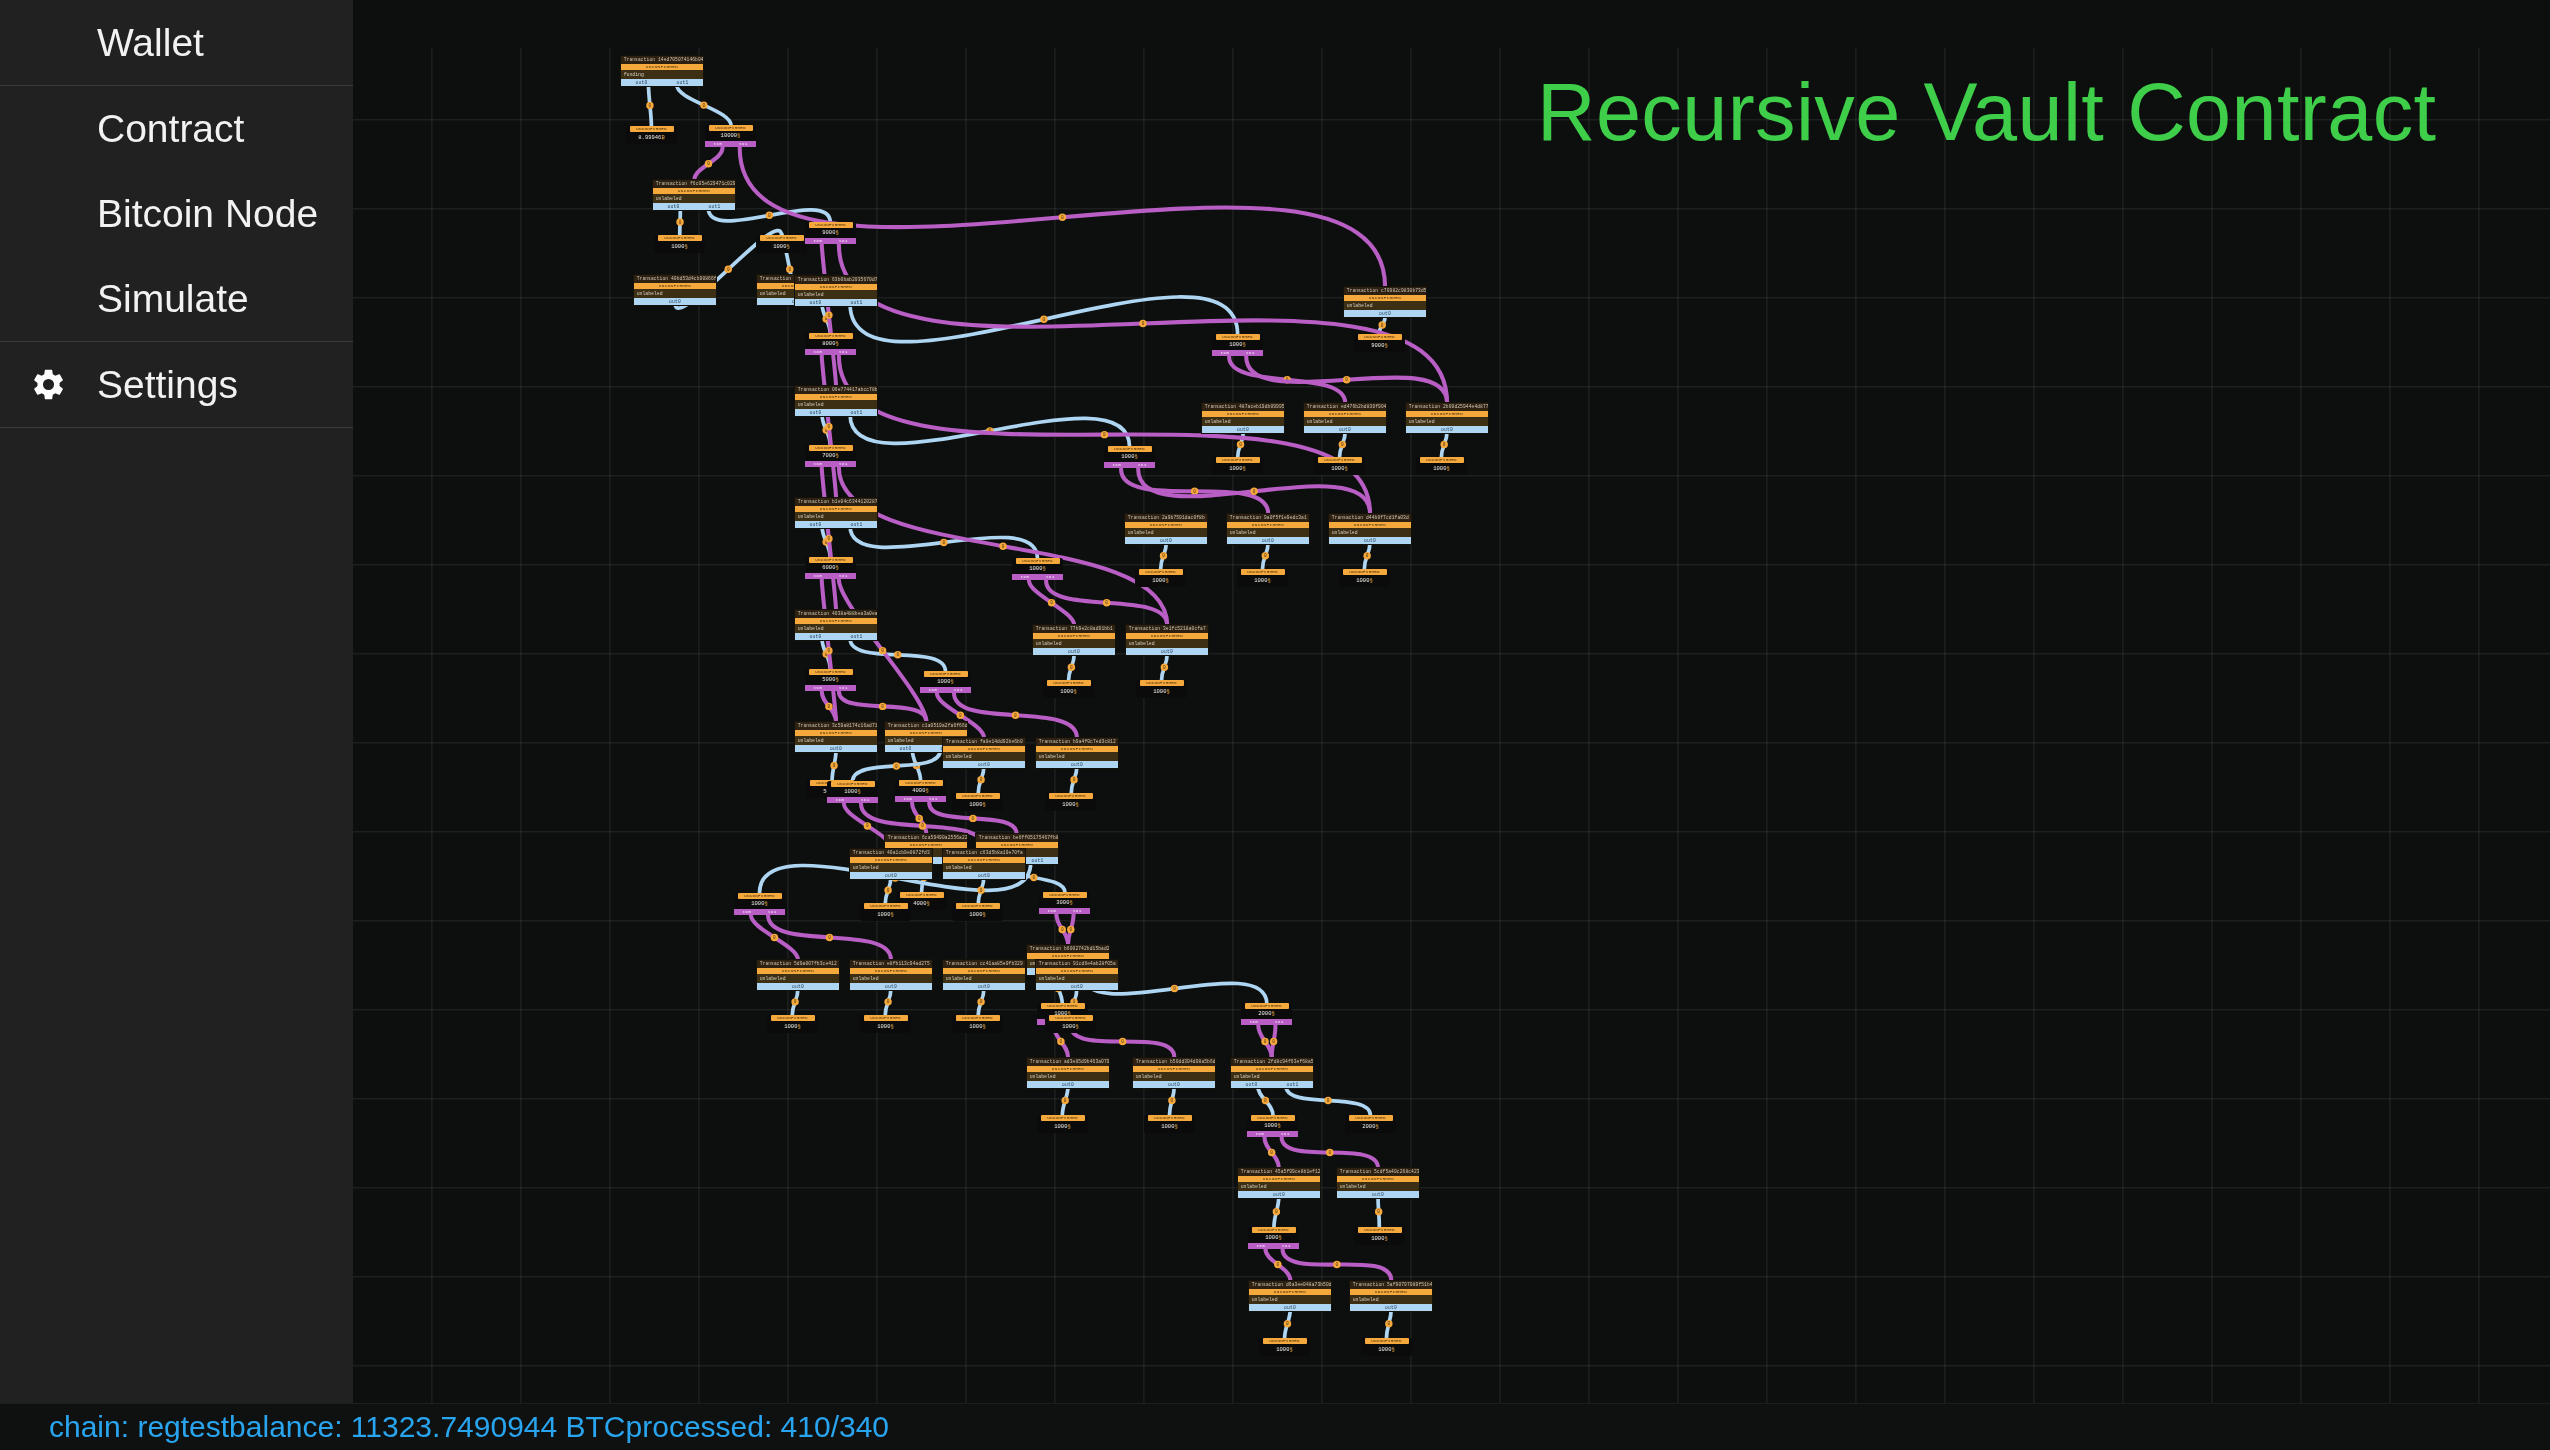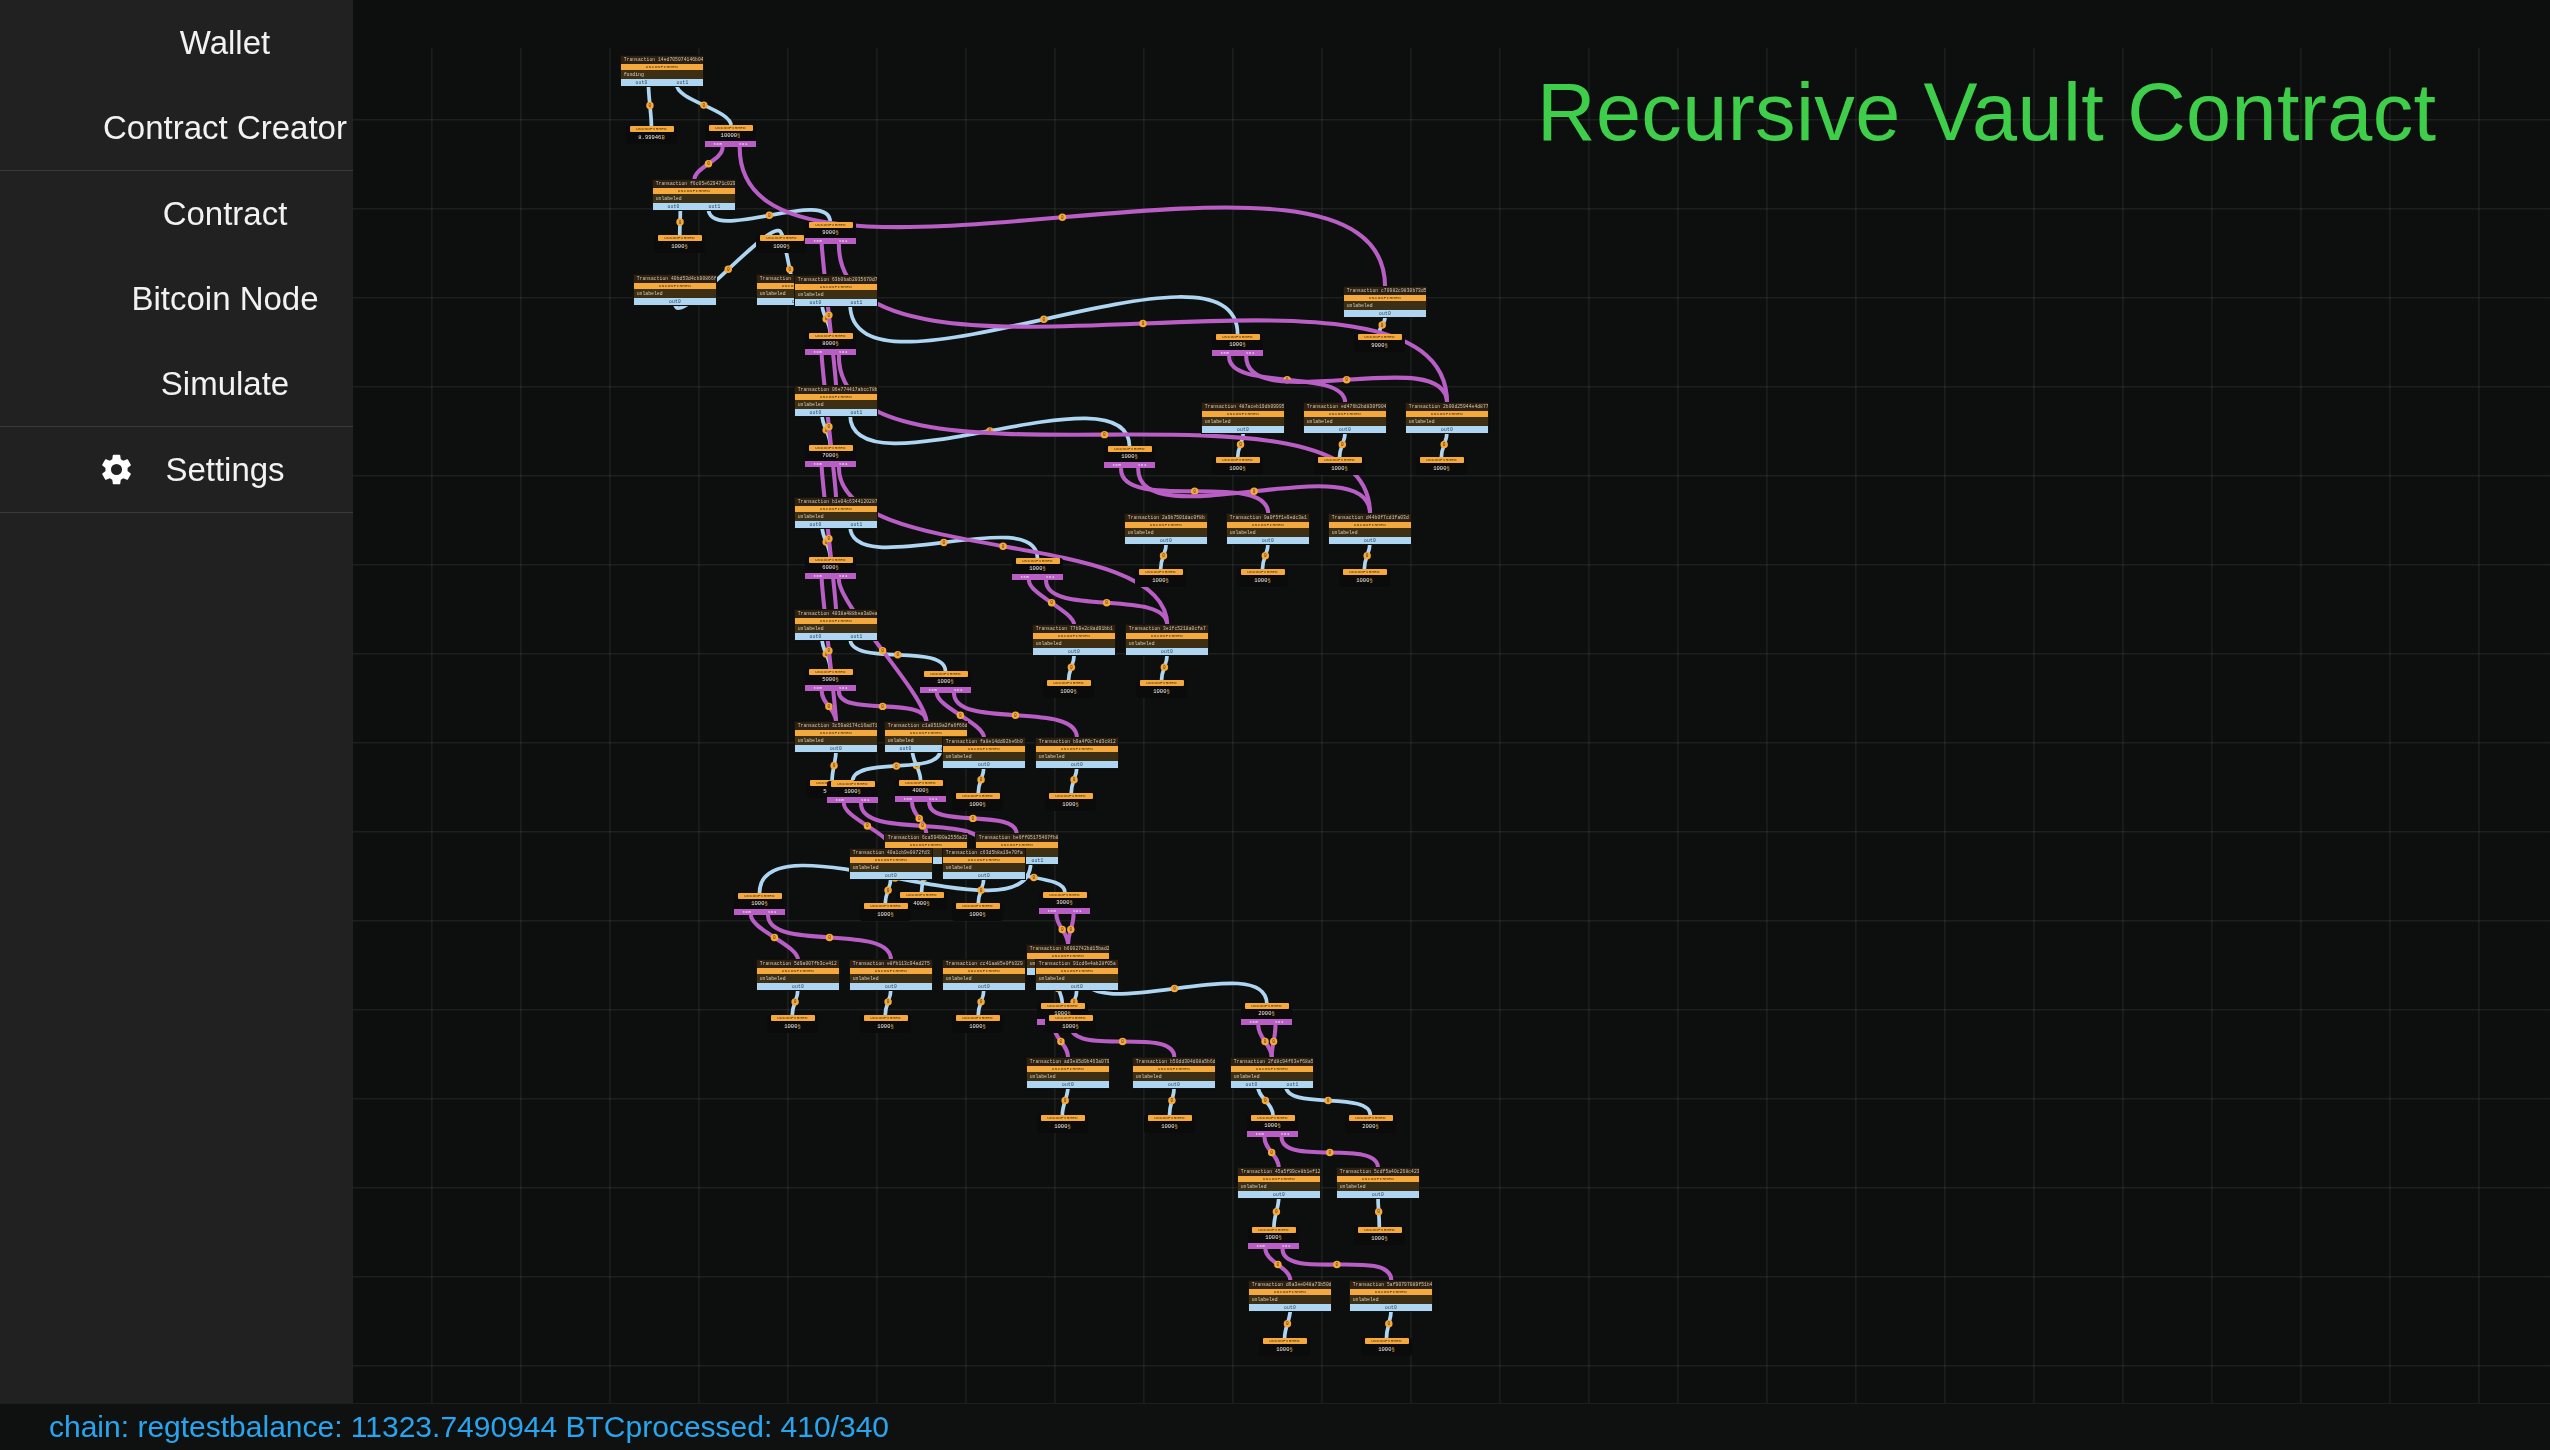"Wallet" .nav-item { font-size: 33px -> 39px; justify-content: center -> none }
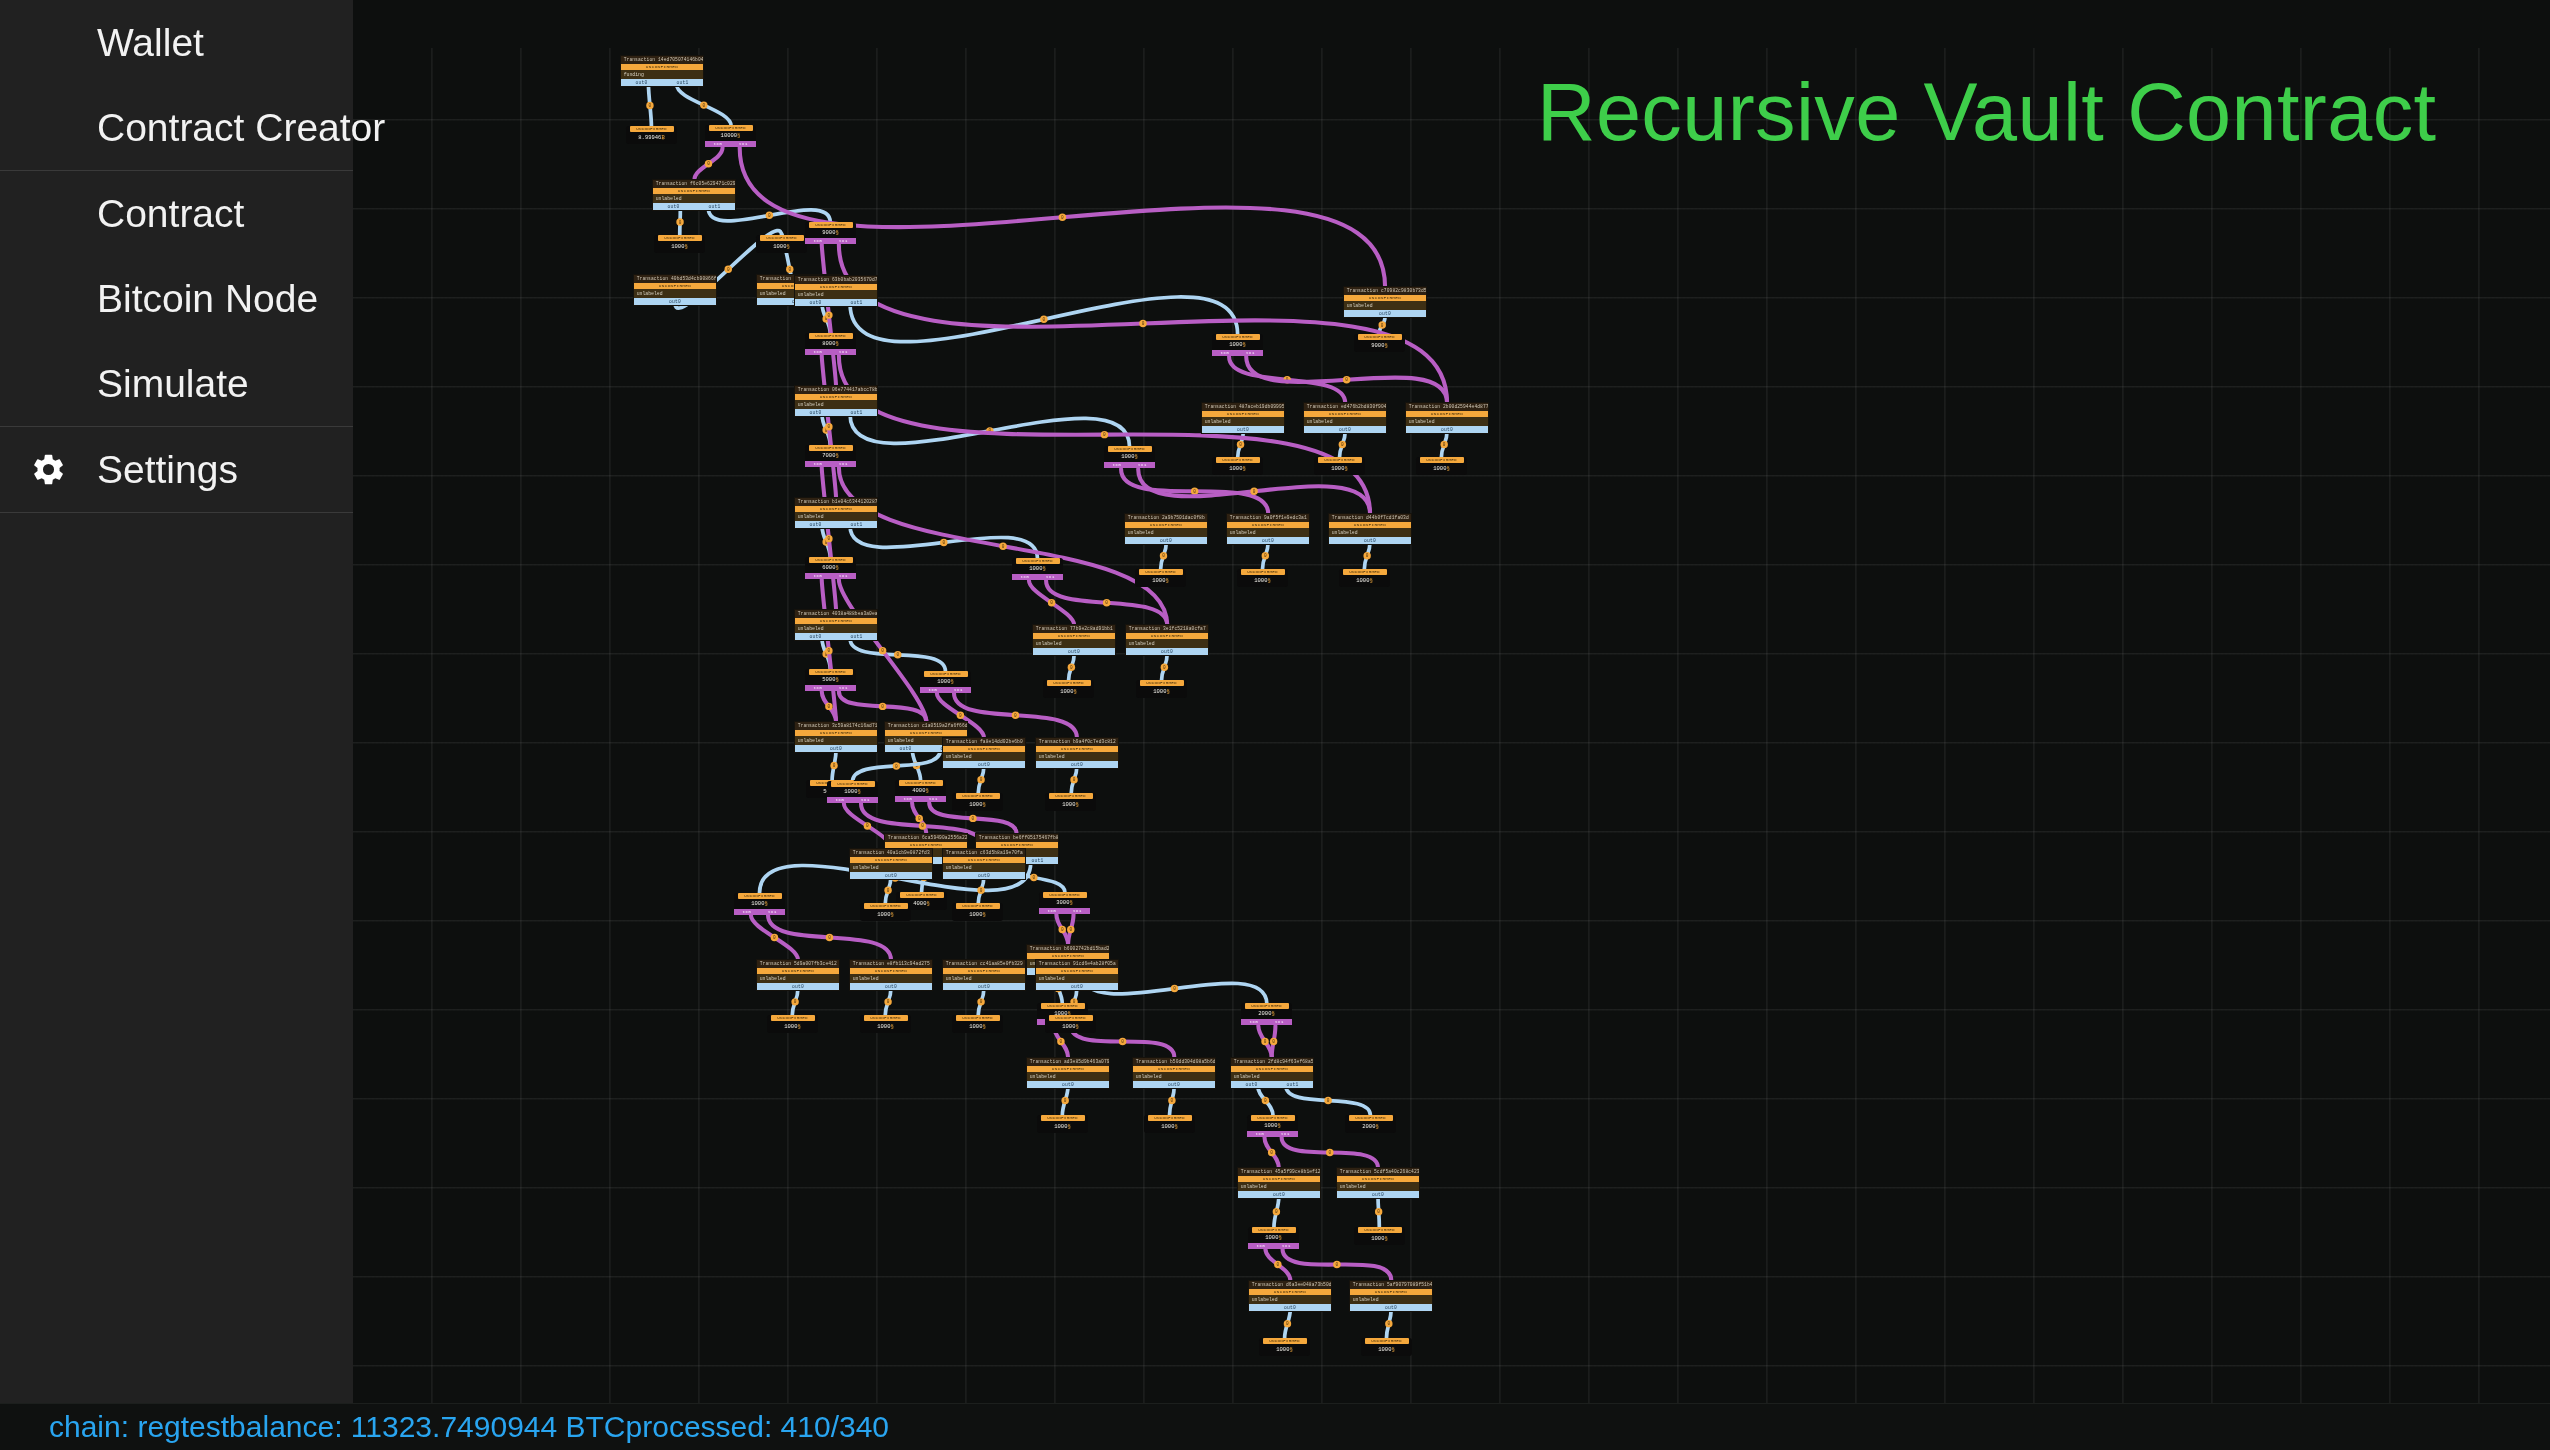"Contract Creator" div.nav-item { html: <div> <span></span> <span>Contract Creator</span> </div> -> none }
